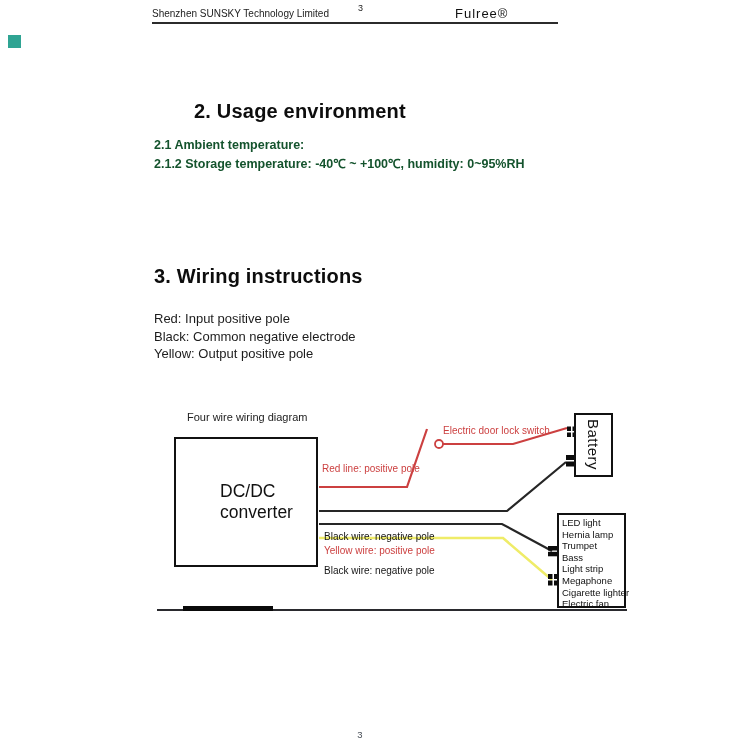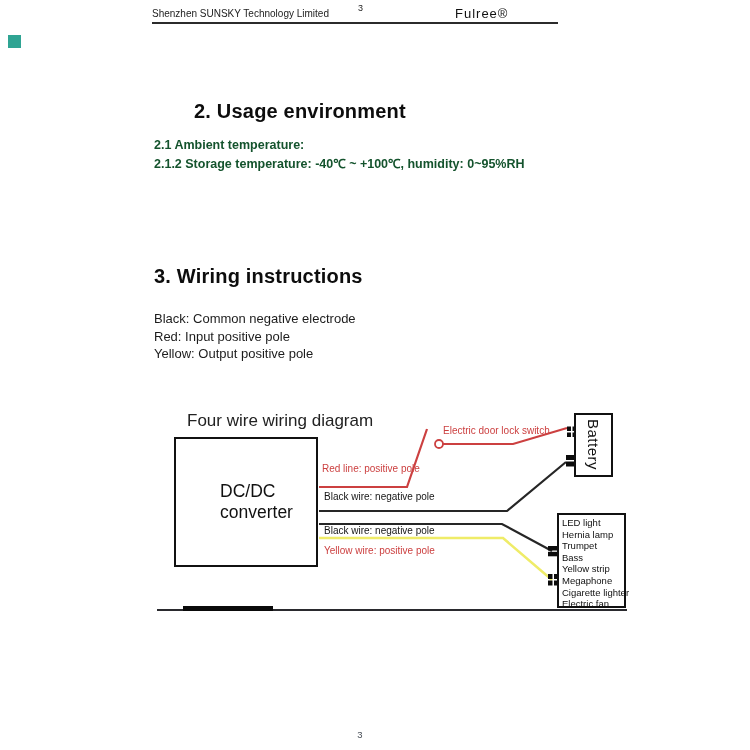"Black: Common negative electrode" div { order: before "Red: Input positive pole" -> after "Red: Input positive pole" }
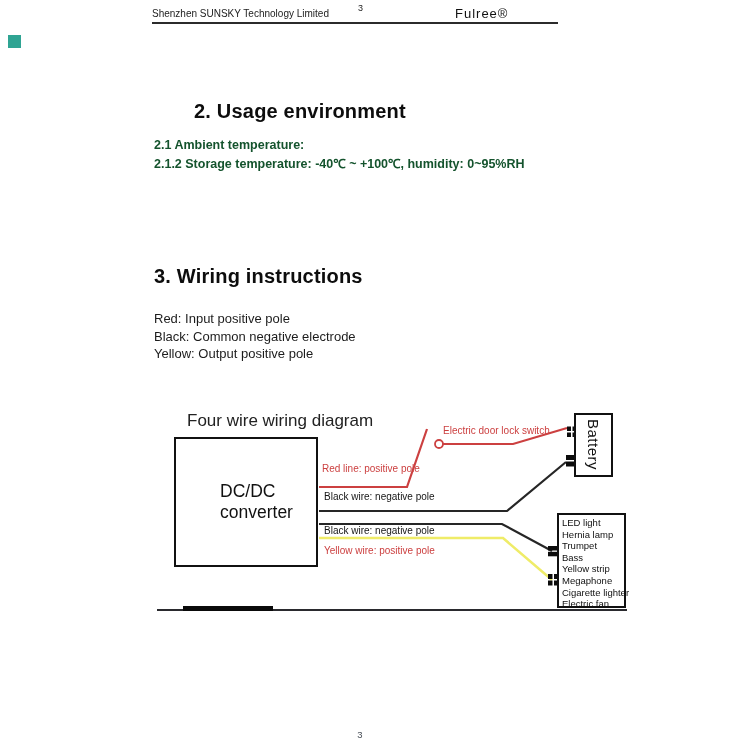"Four wire wiring diagram" .dg-title { font-size: 17px -> 11px }
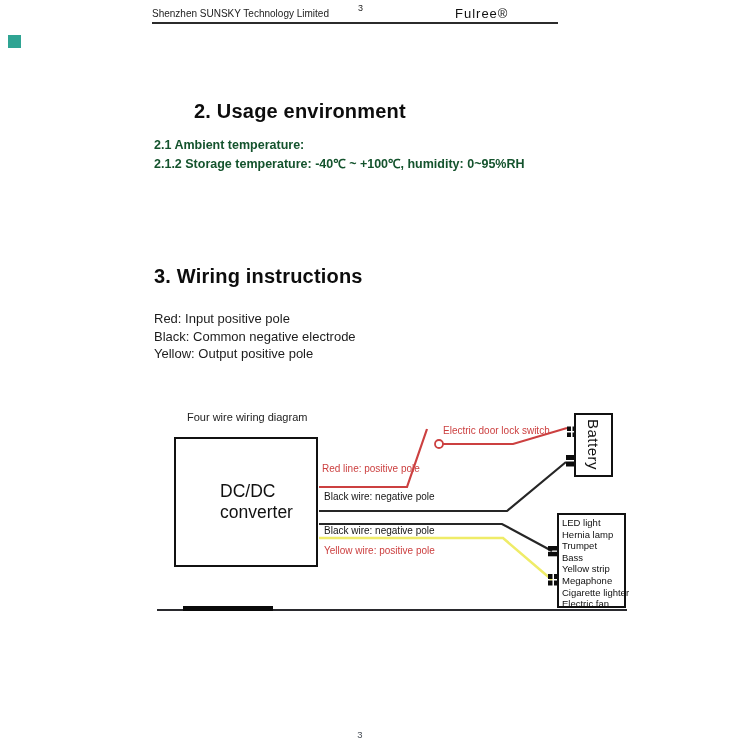"Black wire: negative pole" .lbl-blk { margin-top: none -> 40px }
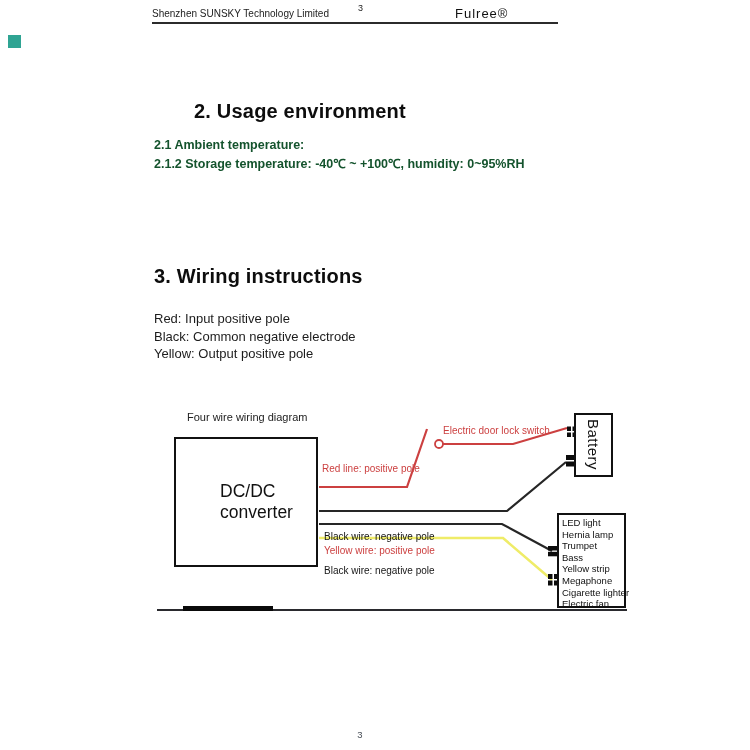"Yellow strip" div.load-line { text: Yellow -> Light }
